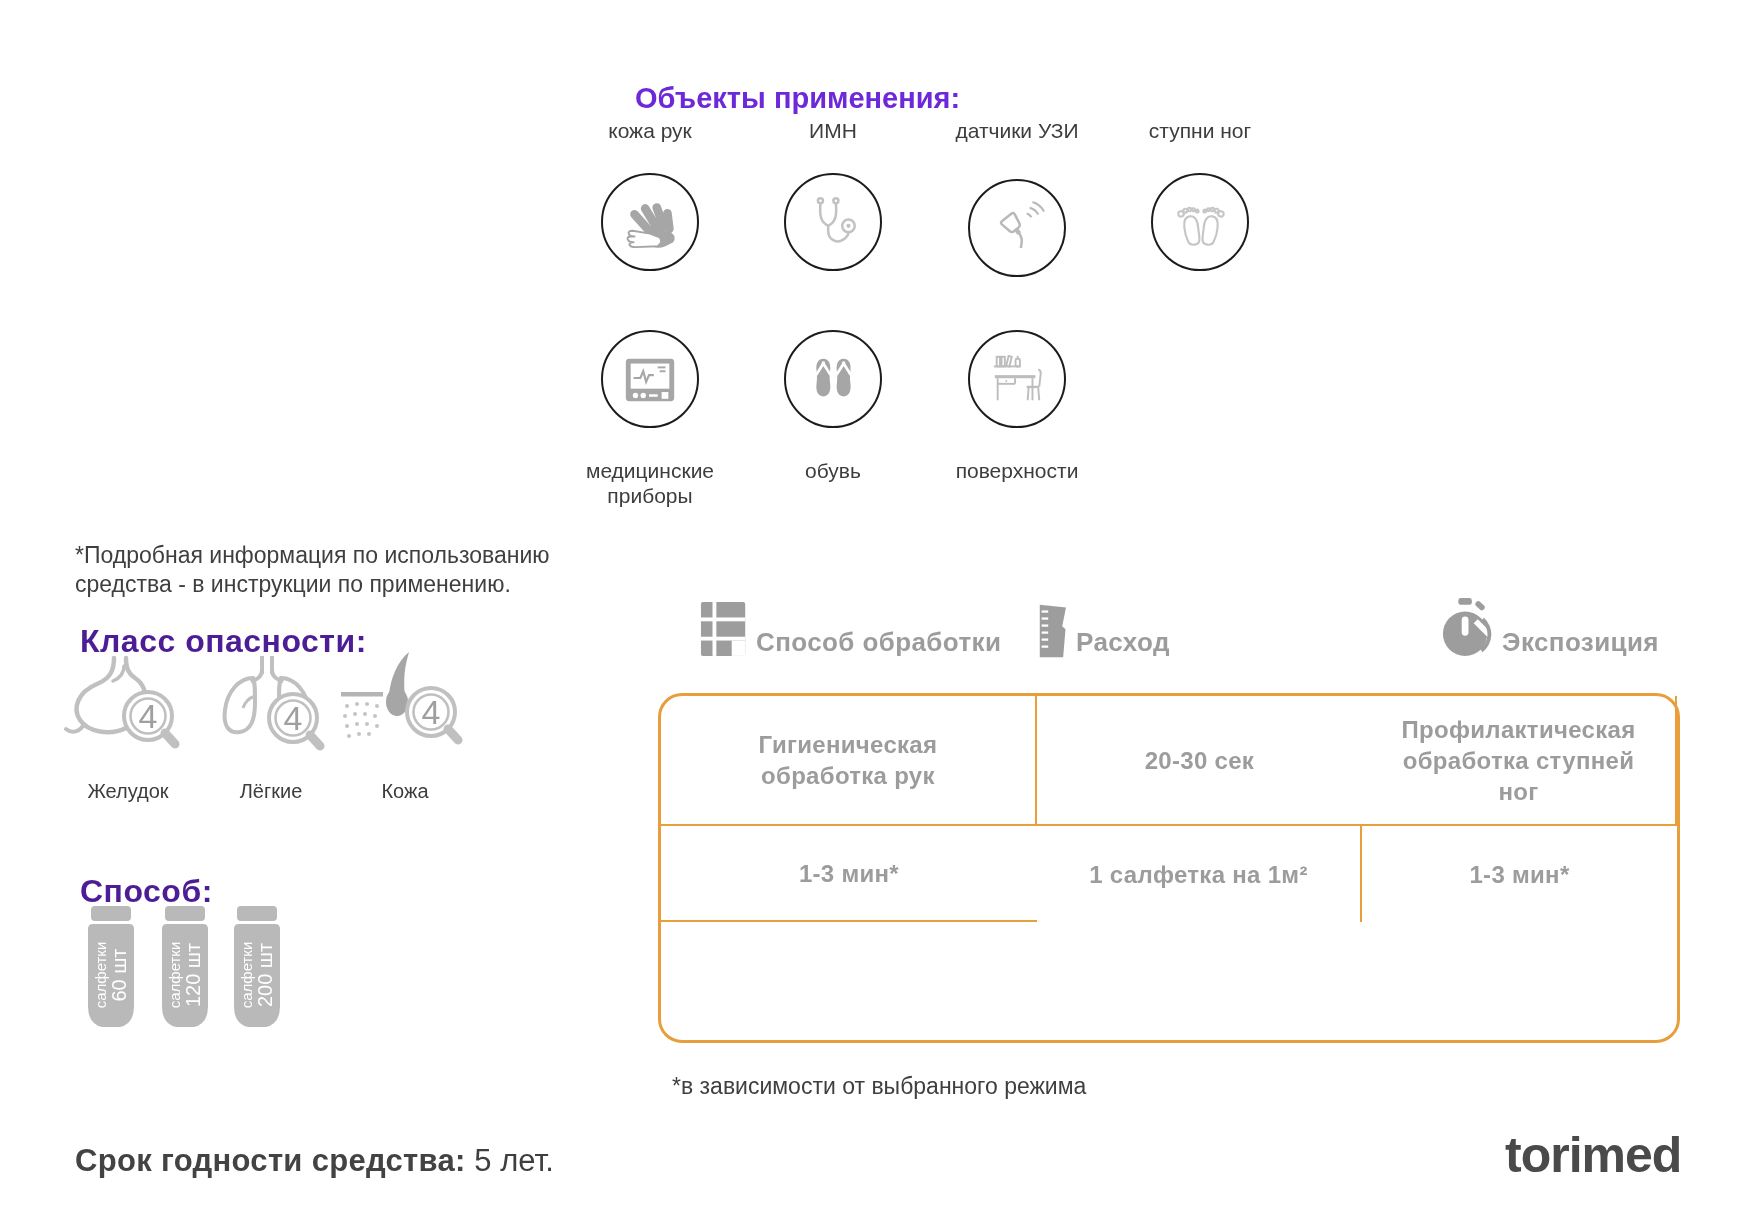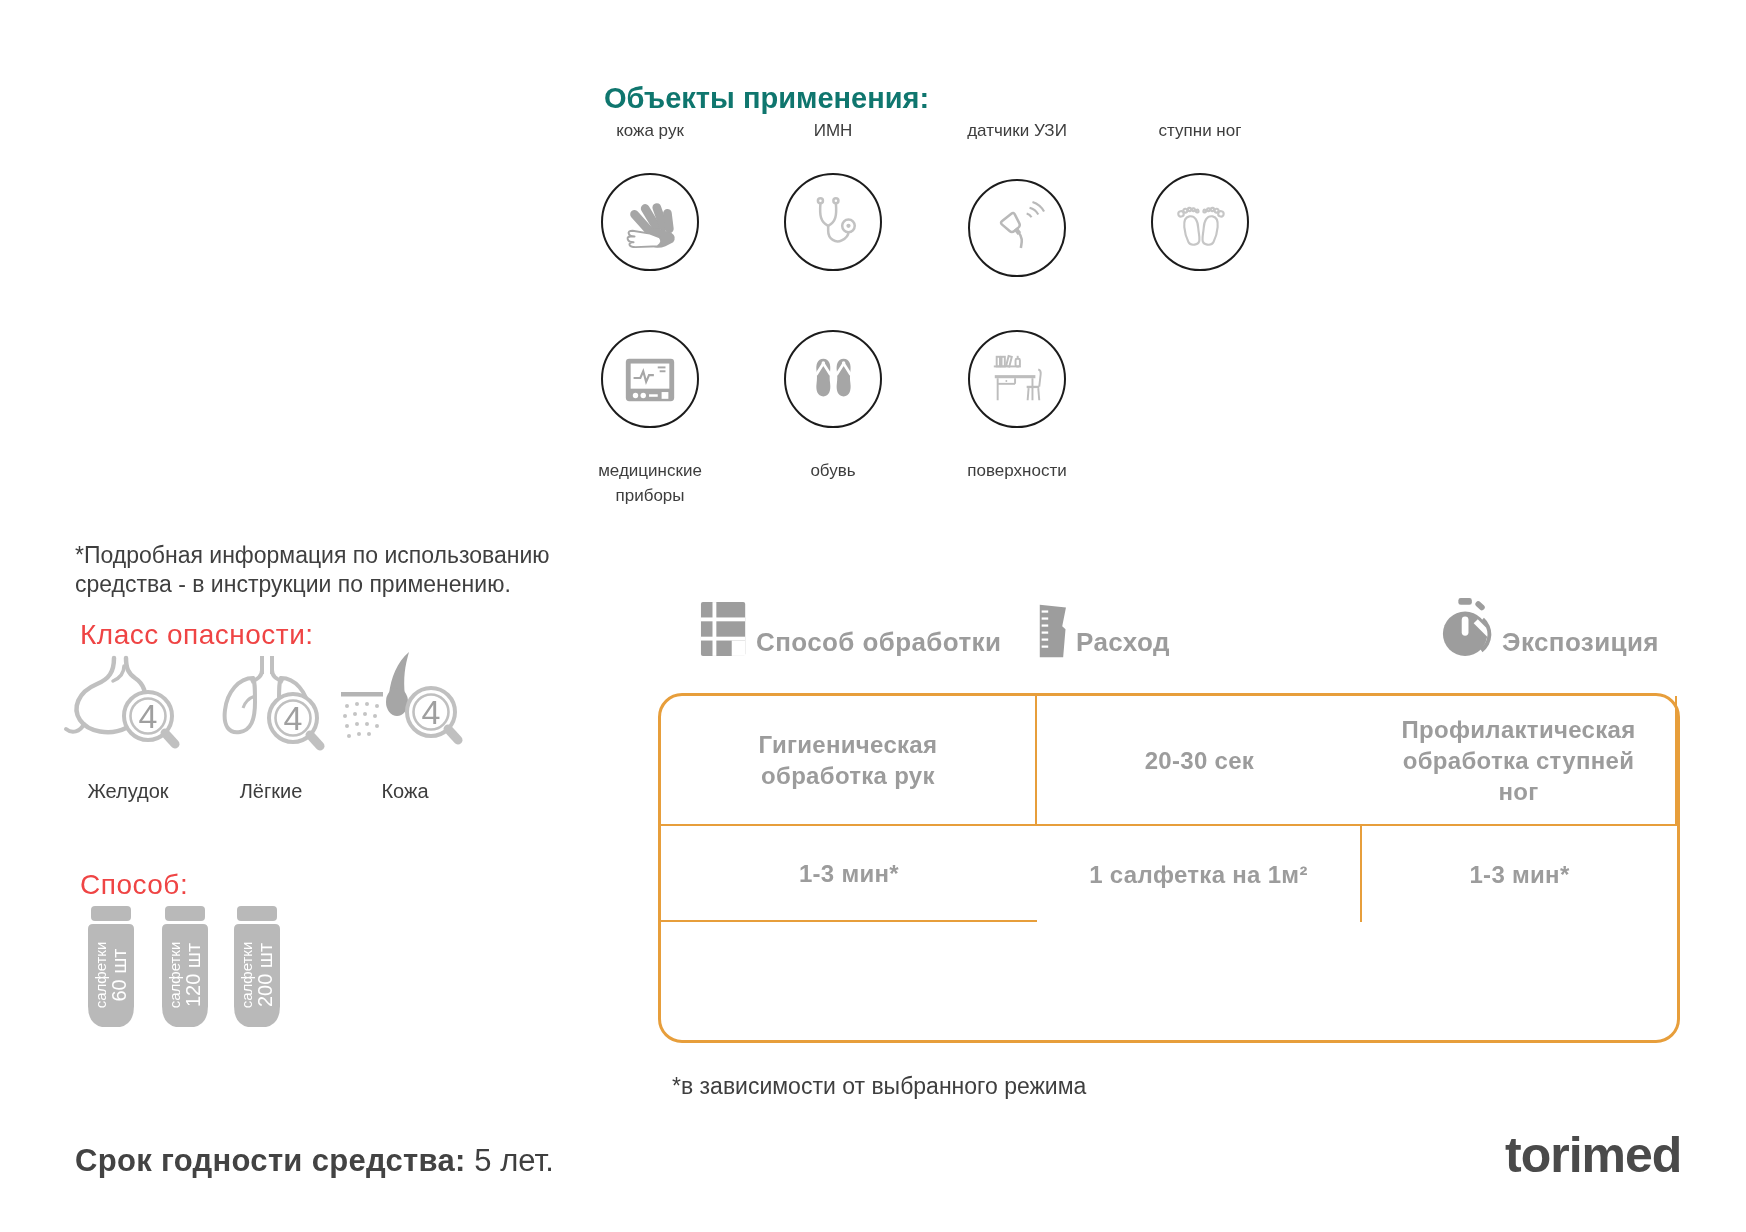"Объекты применения:" .app-title { color: #0f766e -> #6d28d9; left: 604px -> 635px }
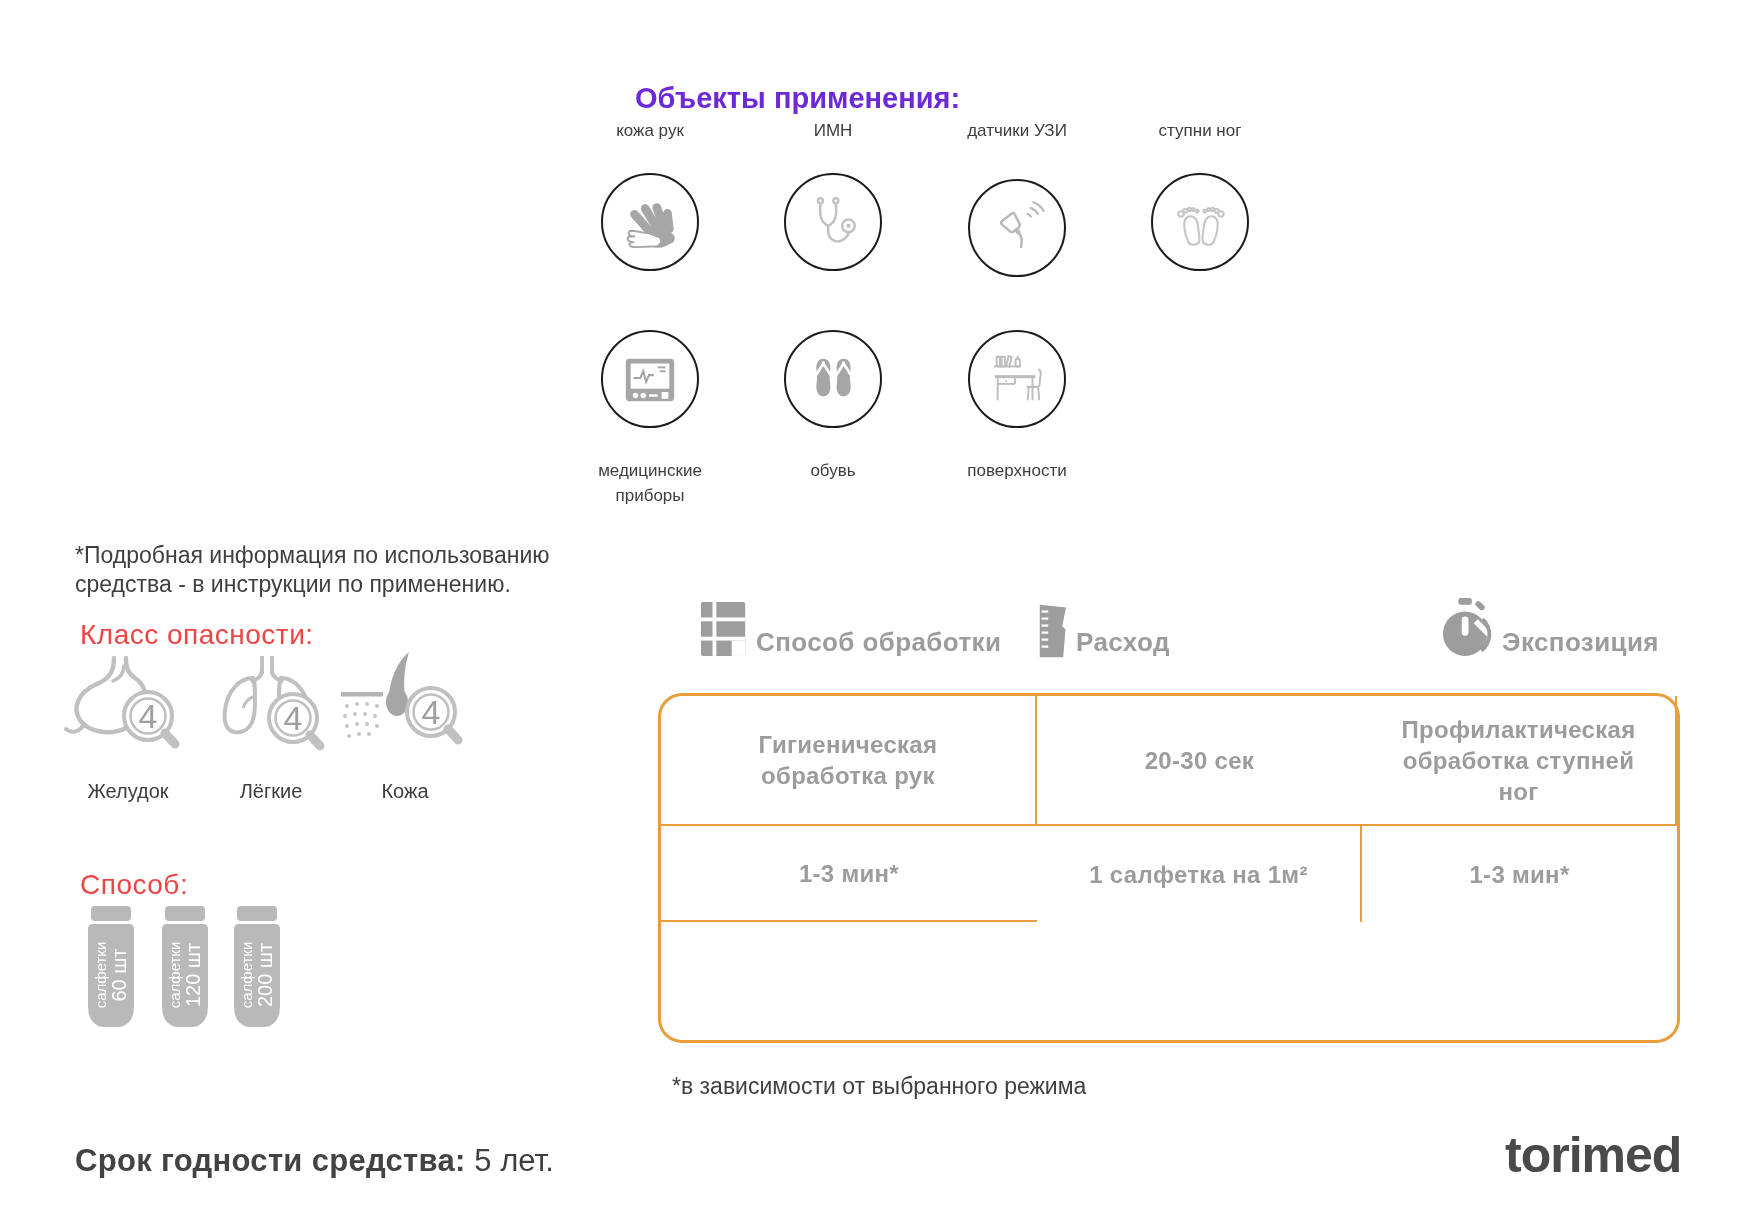"кожа рук" .app-label { font-size: 17px -> 21px }
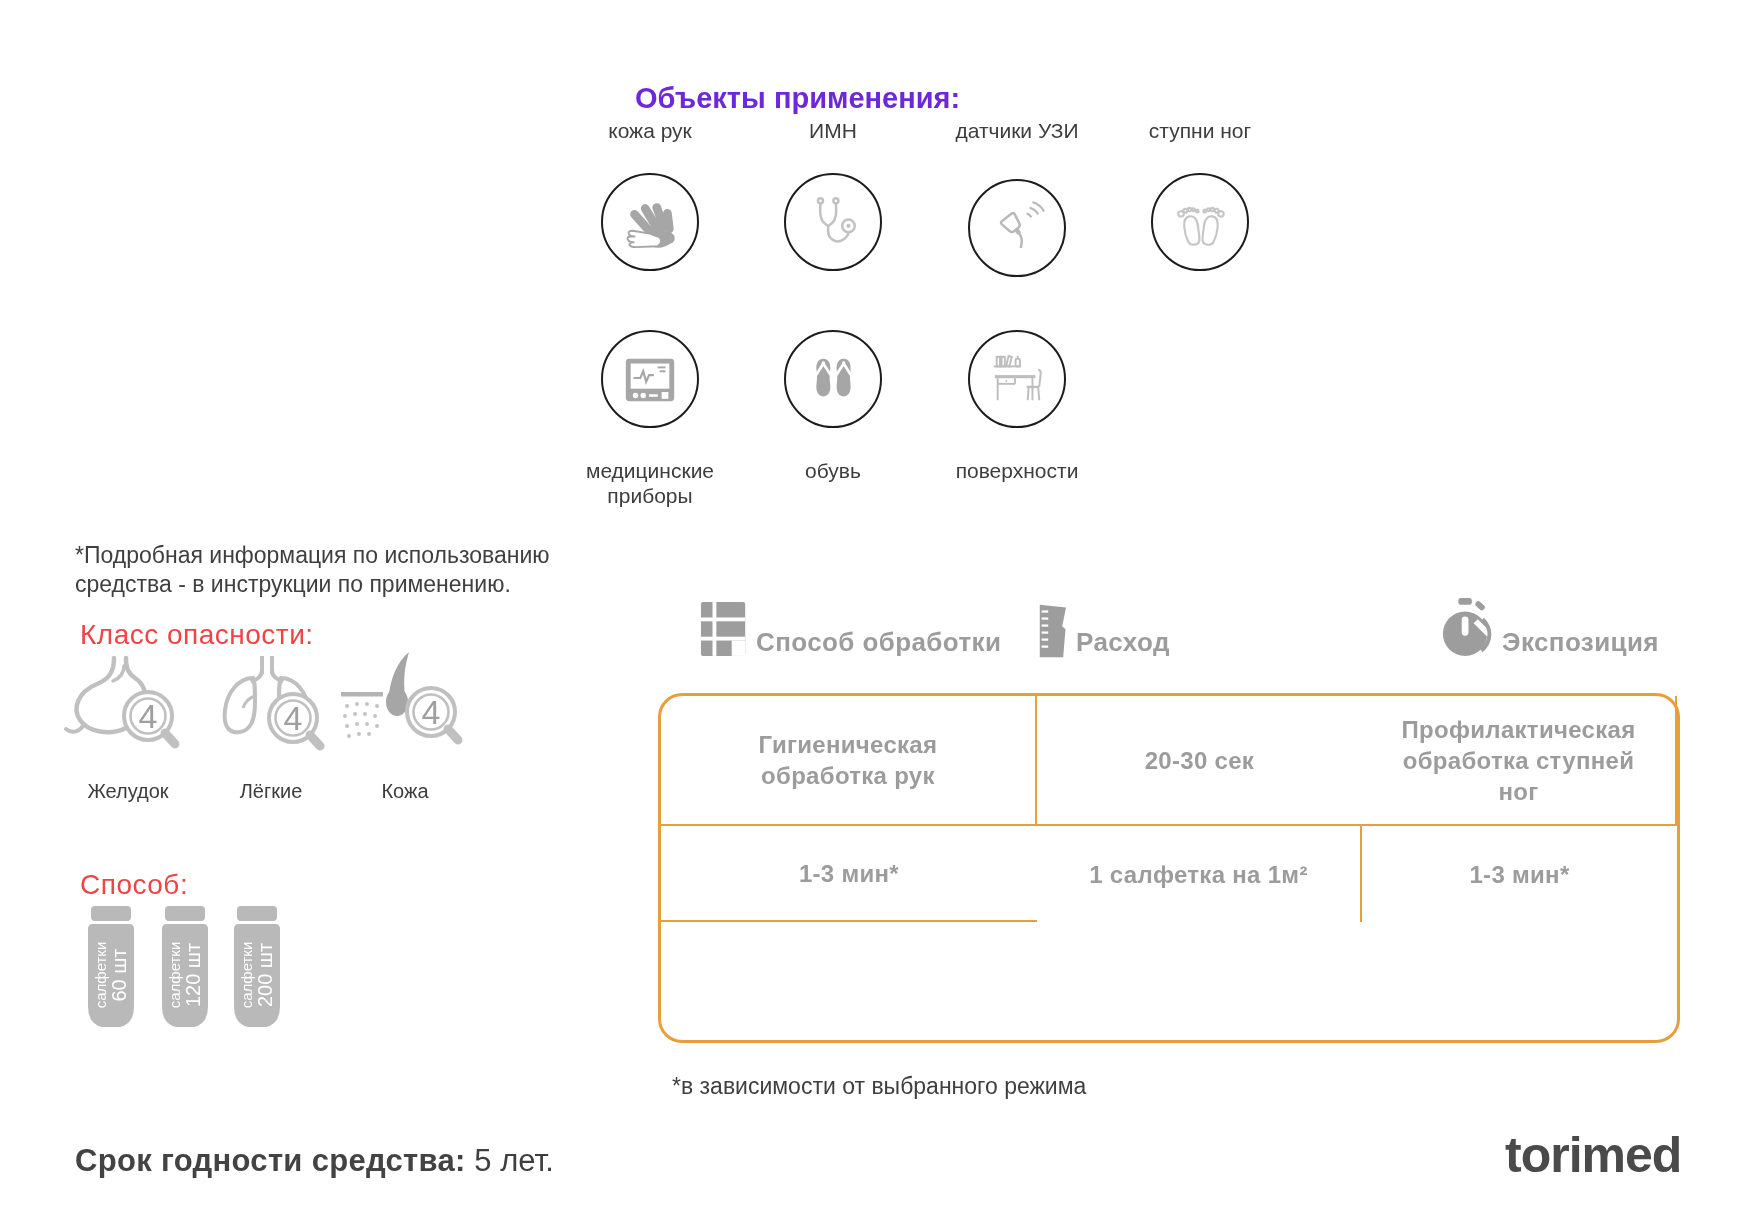"Класс опасности:" .sec-title { color: #ef4444 -> #4c1d95; font-size: 28px -> 32px; font-weight: 400 -> 700 }
